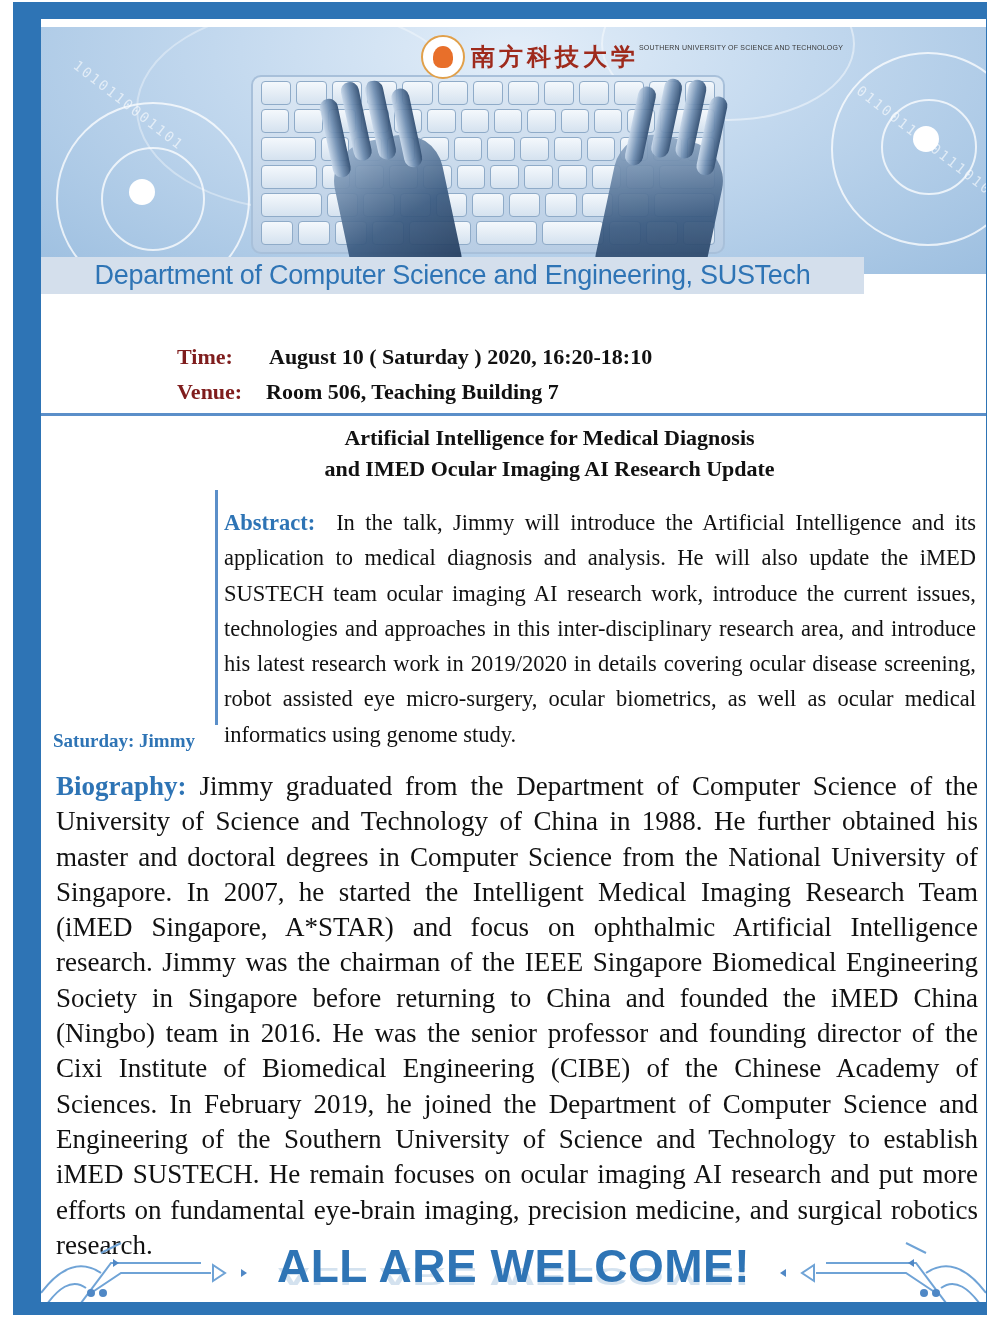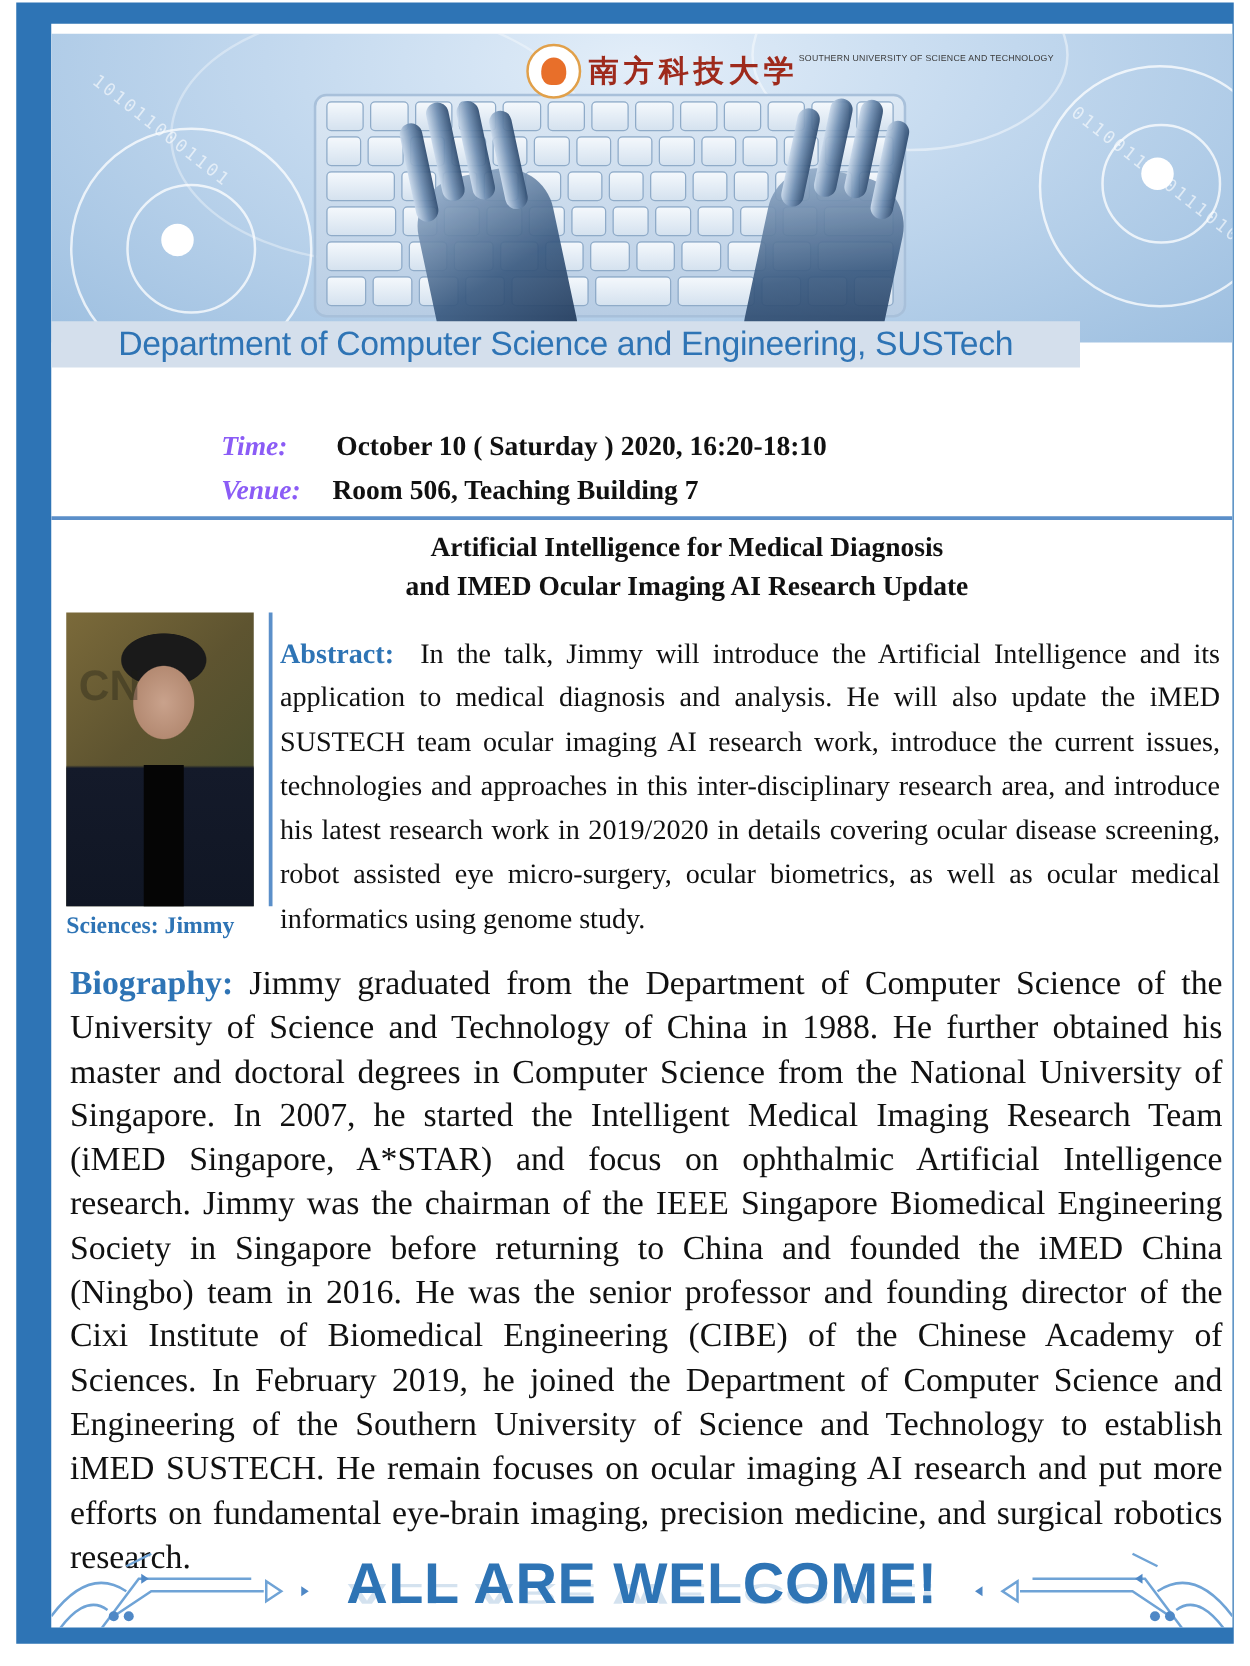"Time:" .info-label { color: #8b5cf6 -> #7f1d1d; font-style: italic -> none }
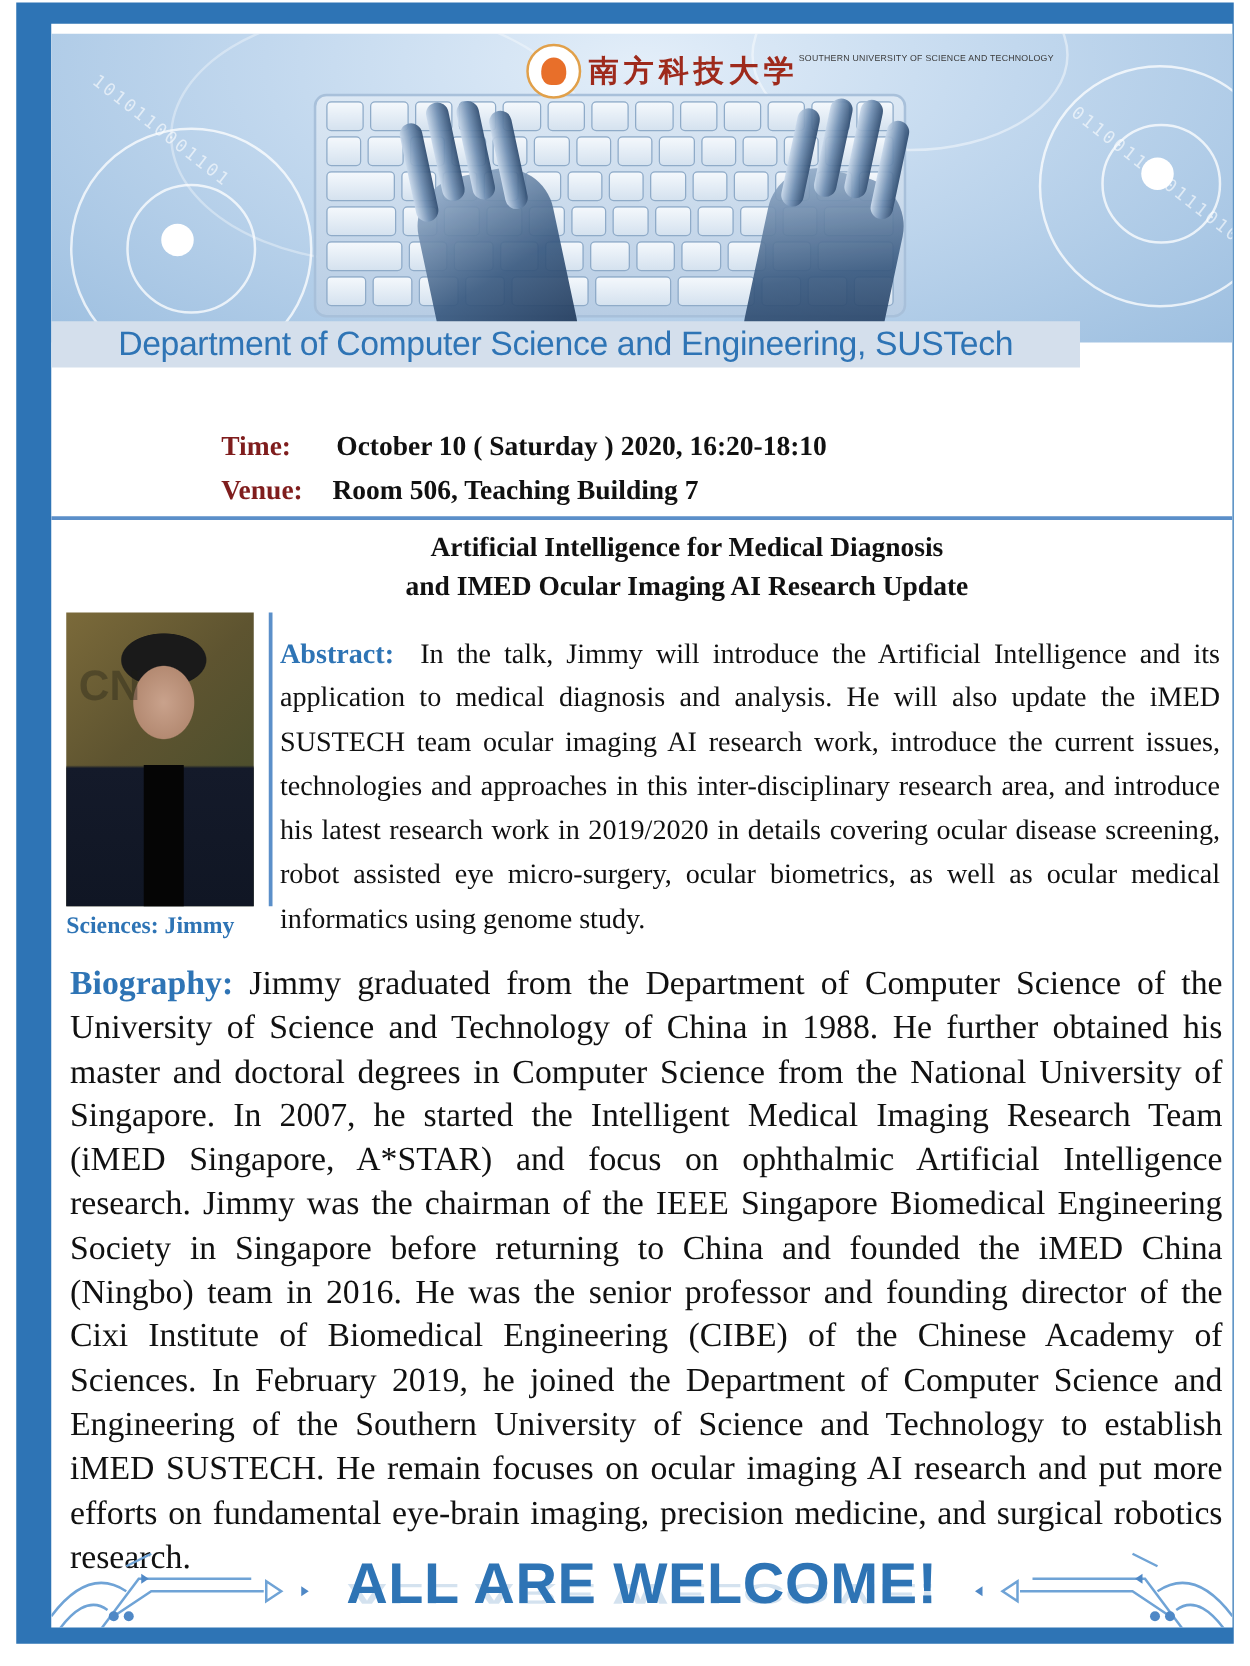"October 10 ( Saturday )" span { text: October -> August }
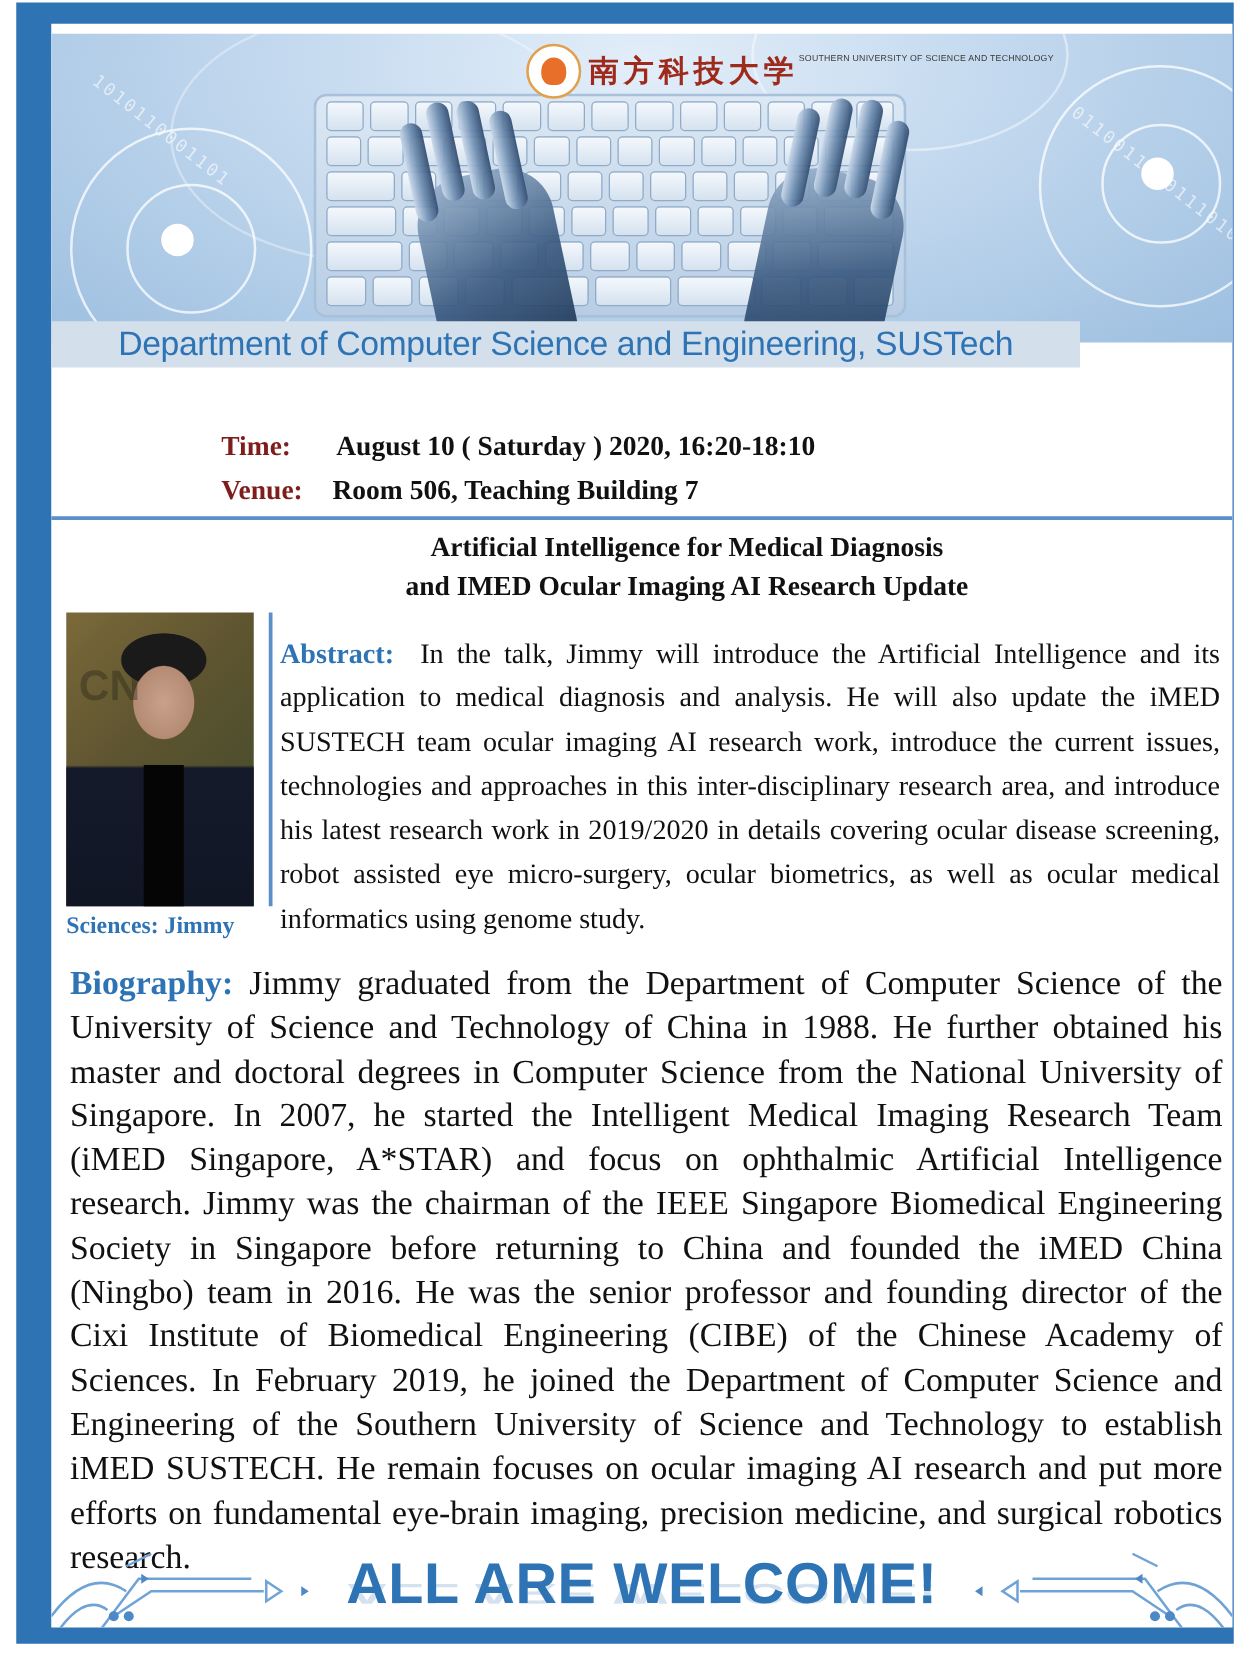"CN" div.photo { html: <div> <span>CN</span> <div></div> </div> -> none }
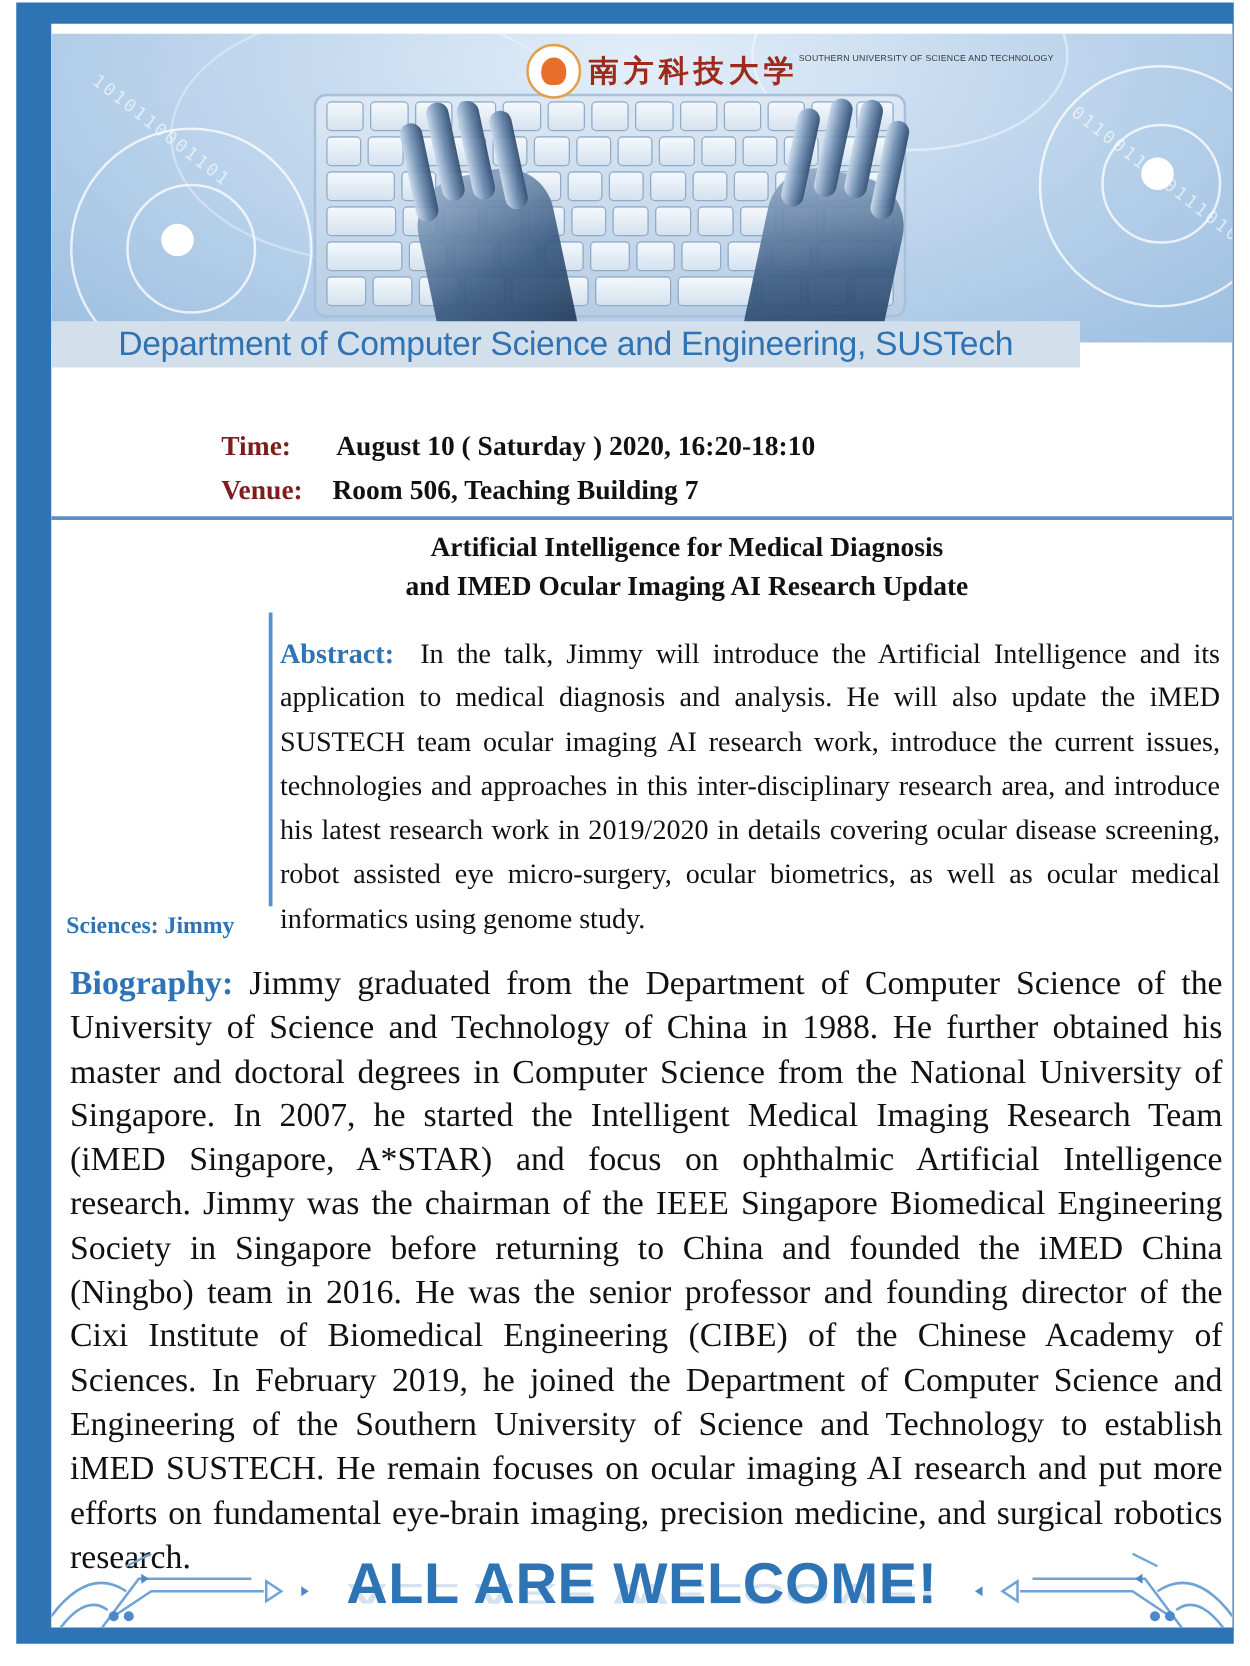"Sciences: Jimmy" div.speaker-label { text: Sciences -> Saturday }
